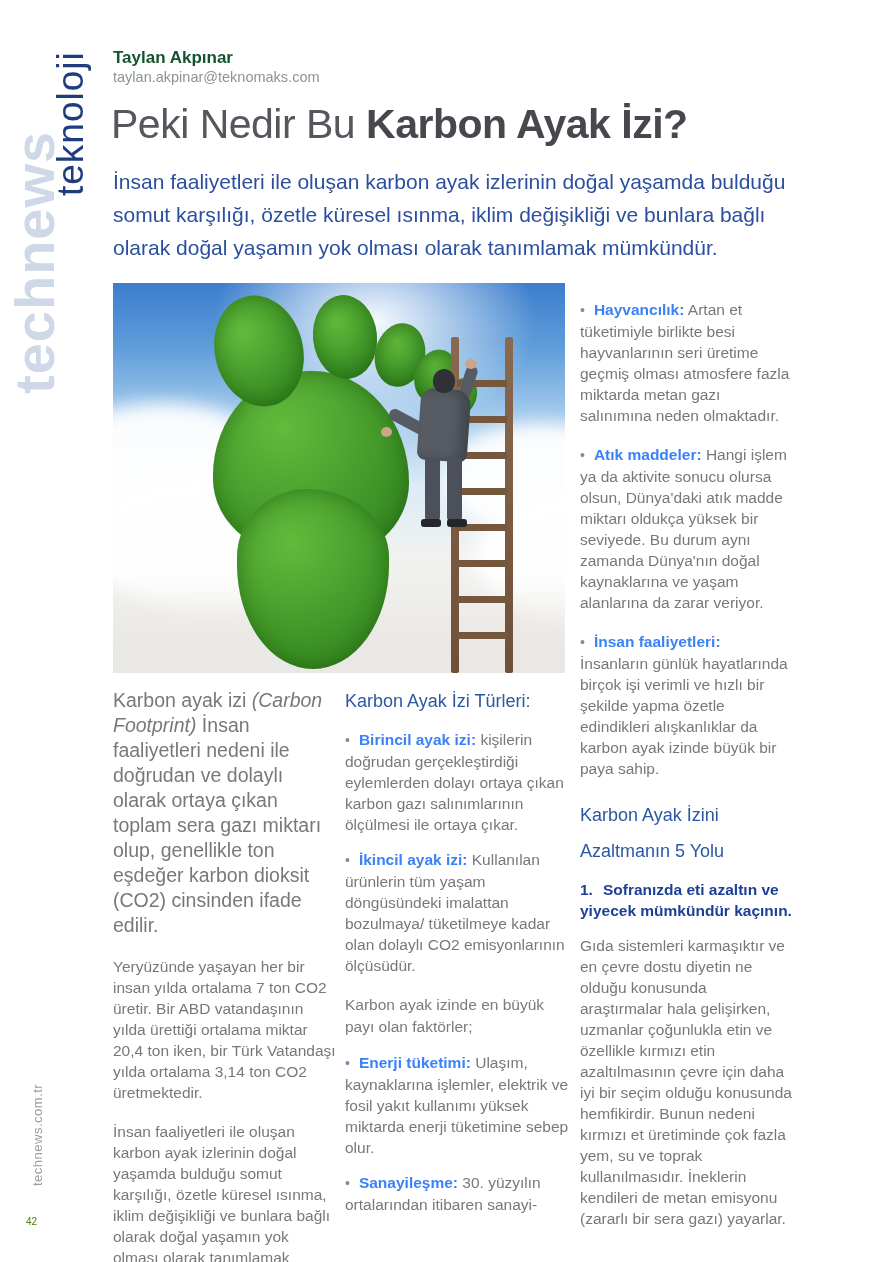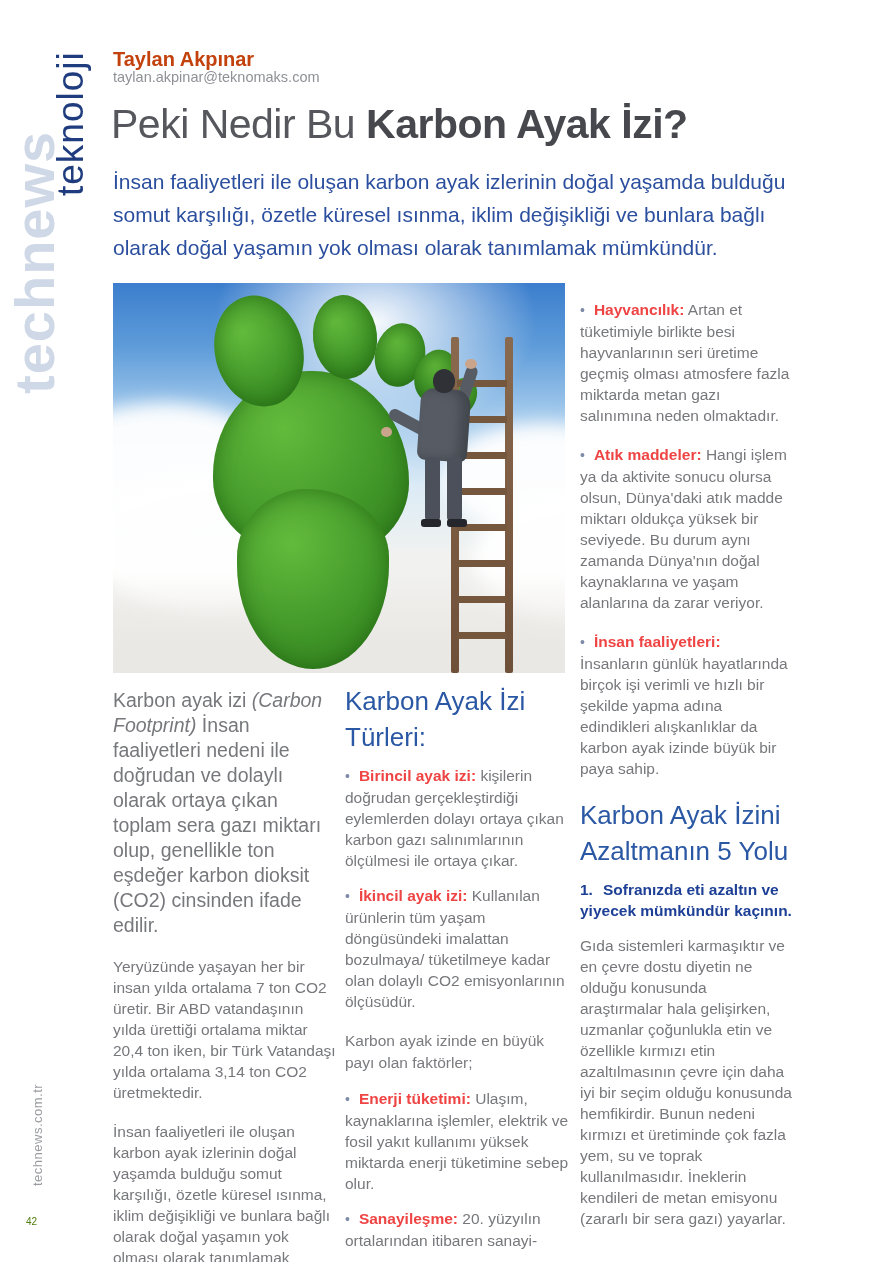"Taylan Akpınar" .author { color: #c2410c -> #14532d; font-size: 20px -> 17px }
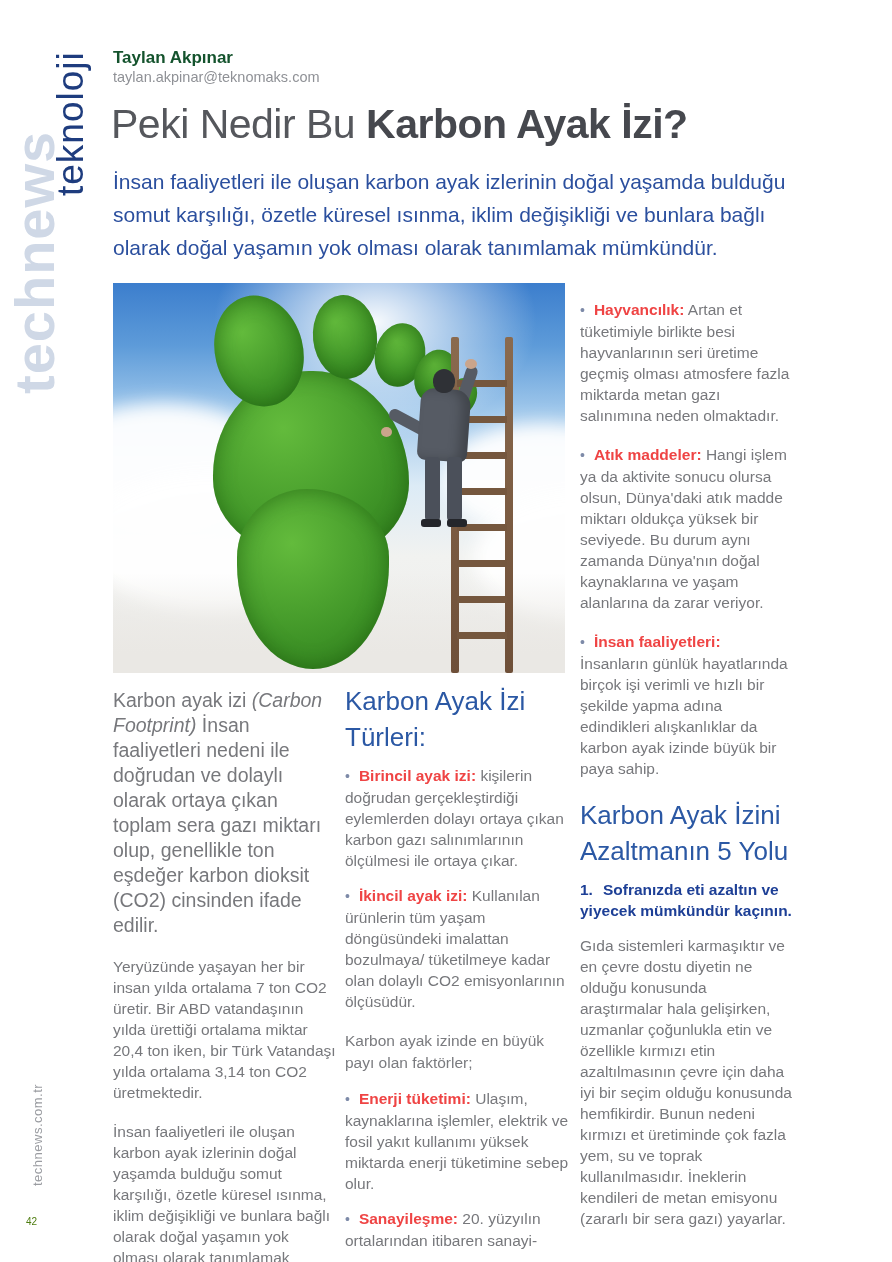"Hayvancılık:" .lbl { color: #ef4444 -> #3b82f6 }
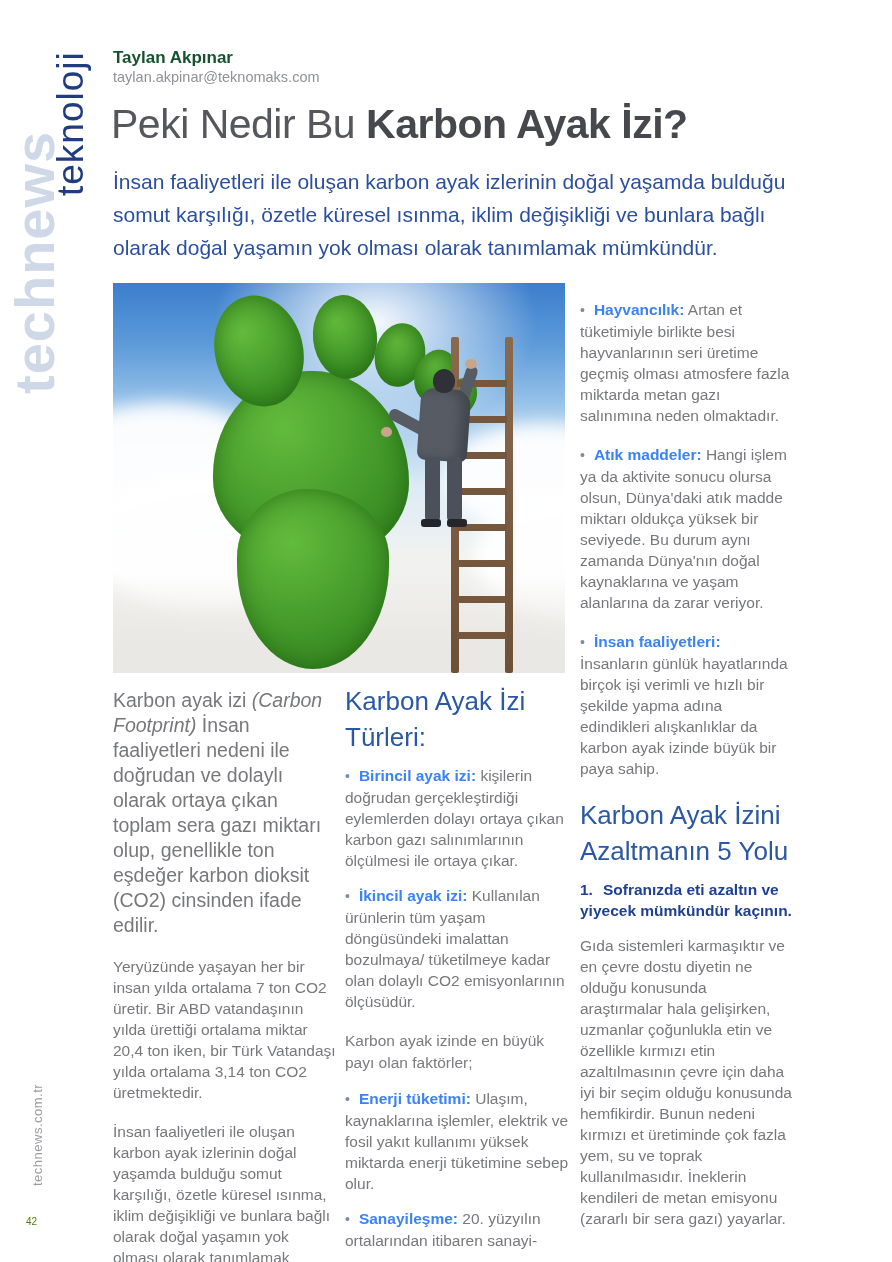"İnsanların günlük hayatlarında birçok" span { text: adına -> özetle }
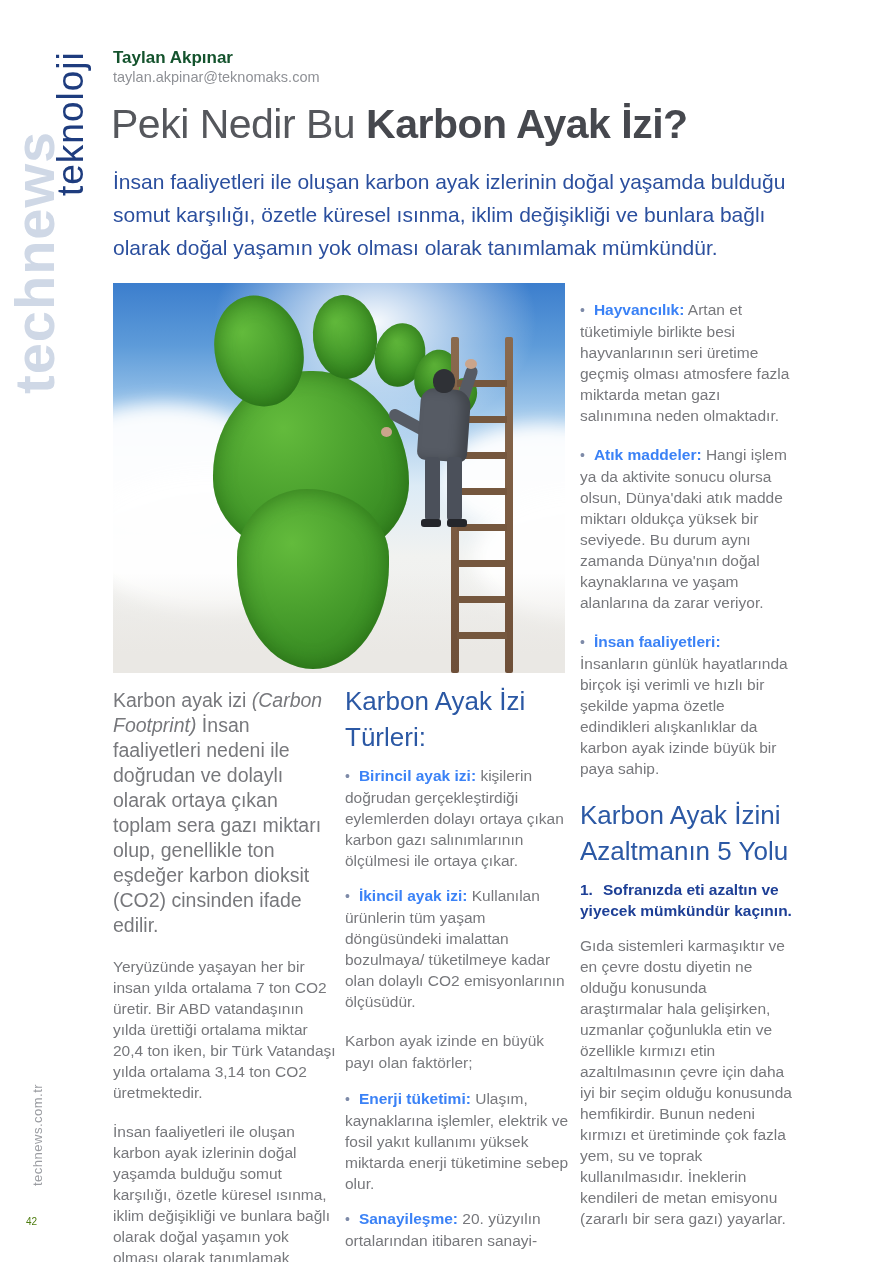"Karbon Ayak İzi Türleri:" .blue-heading { font-size: 26px -> 18px }
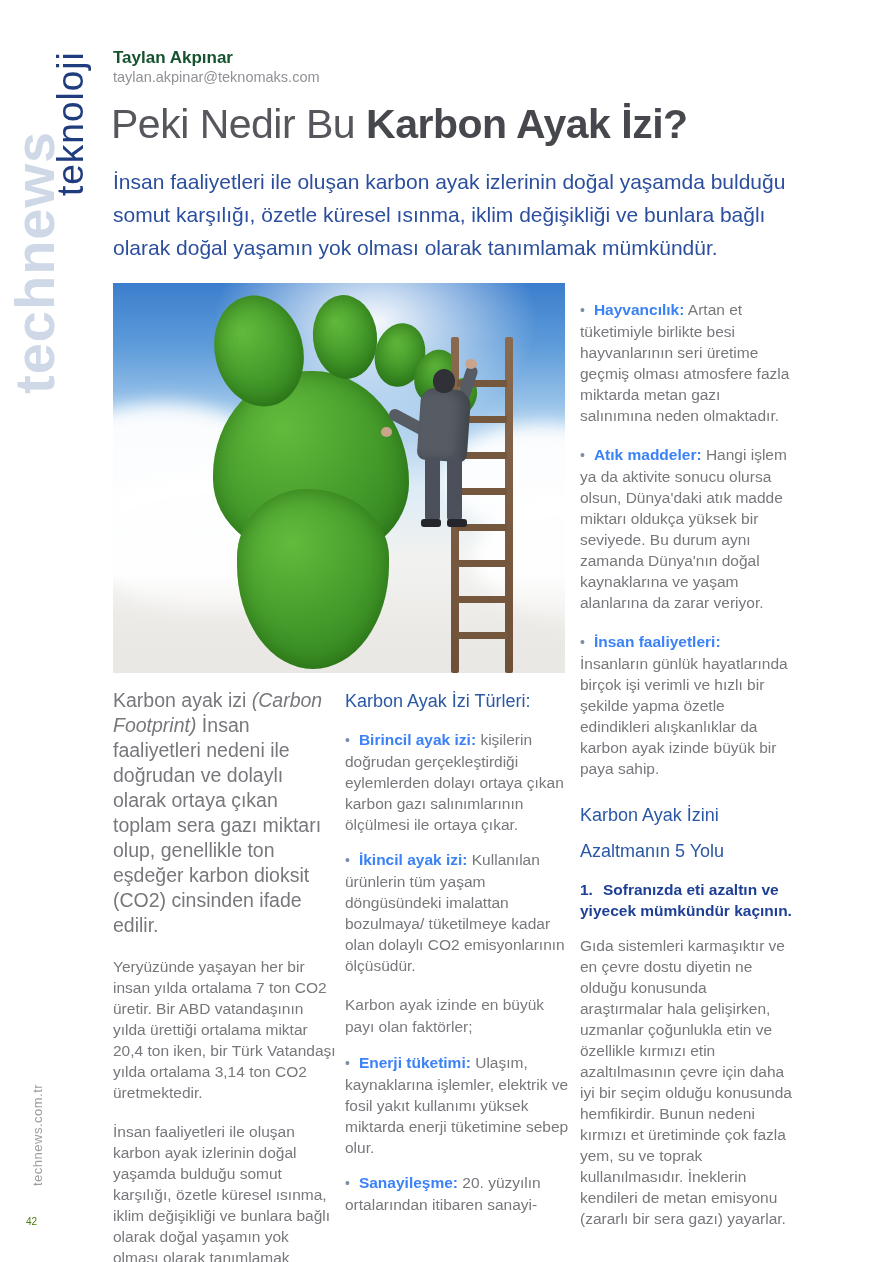"20. yüzyılın ortalarından itibaren" span { text: 20 -> 30 }
